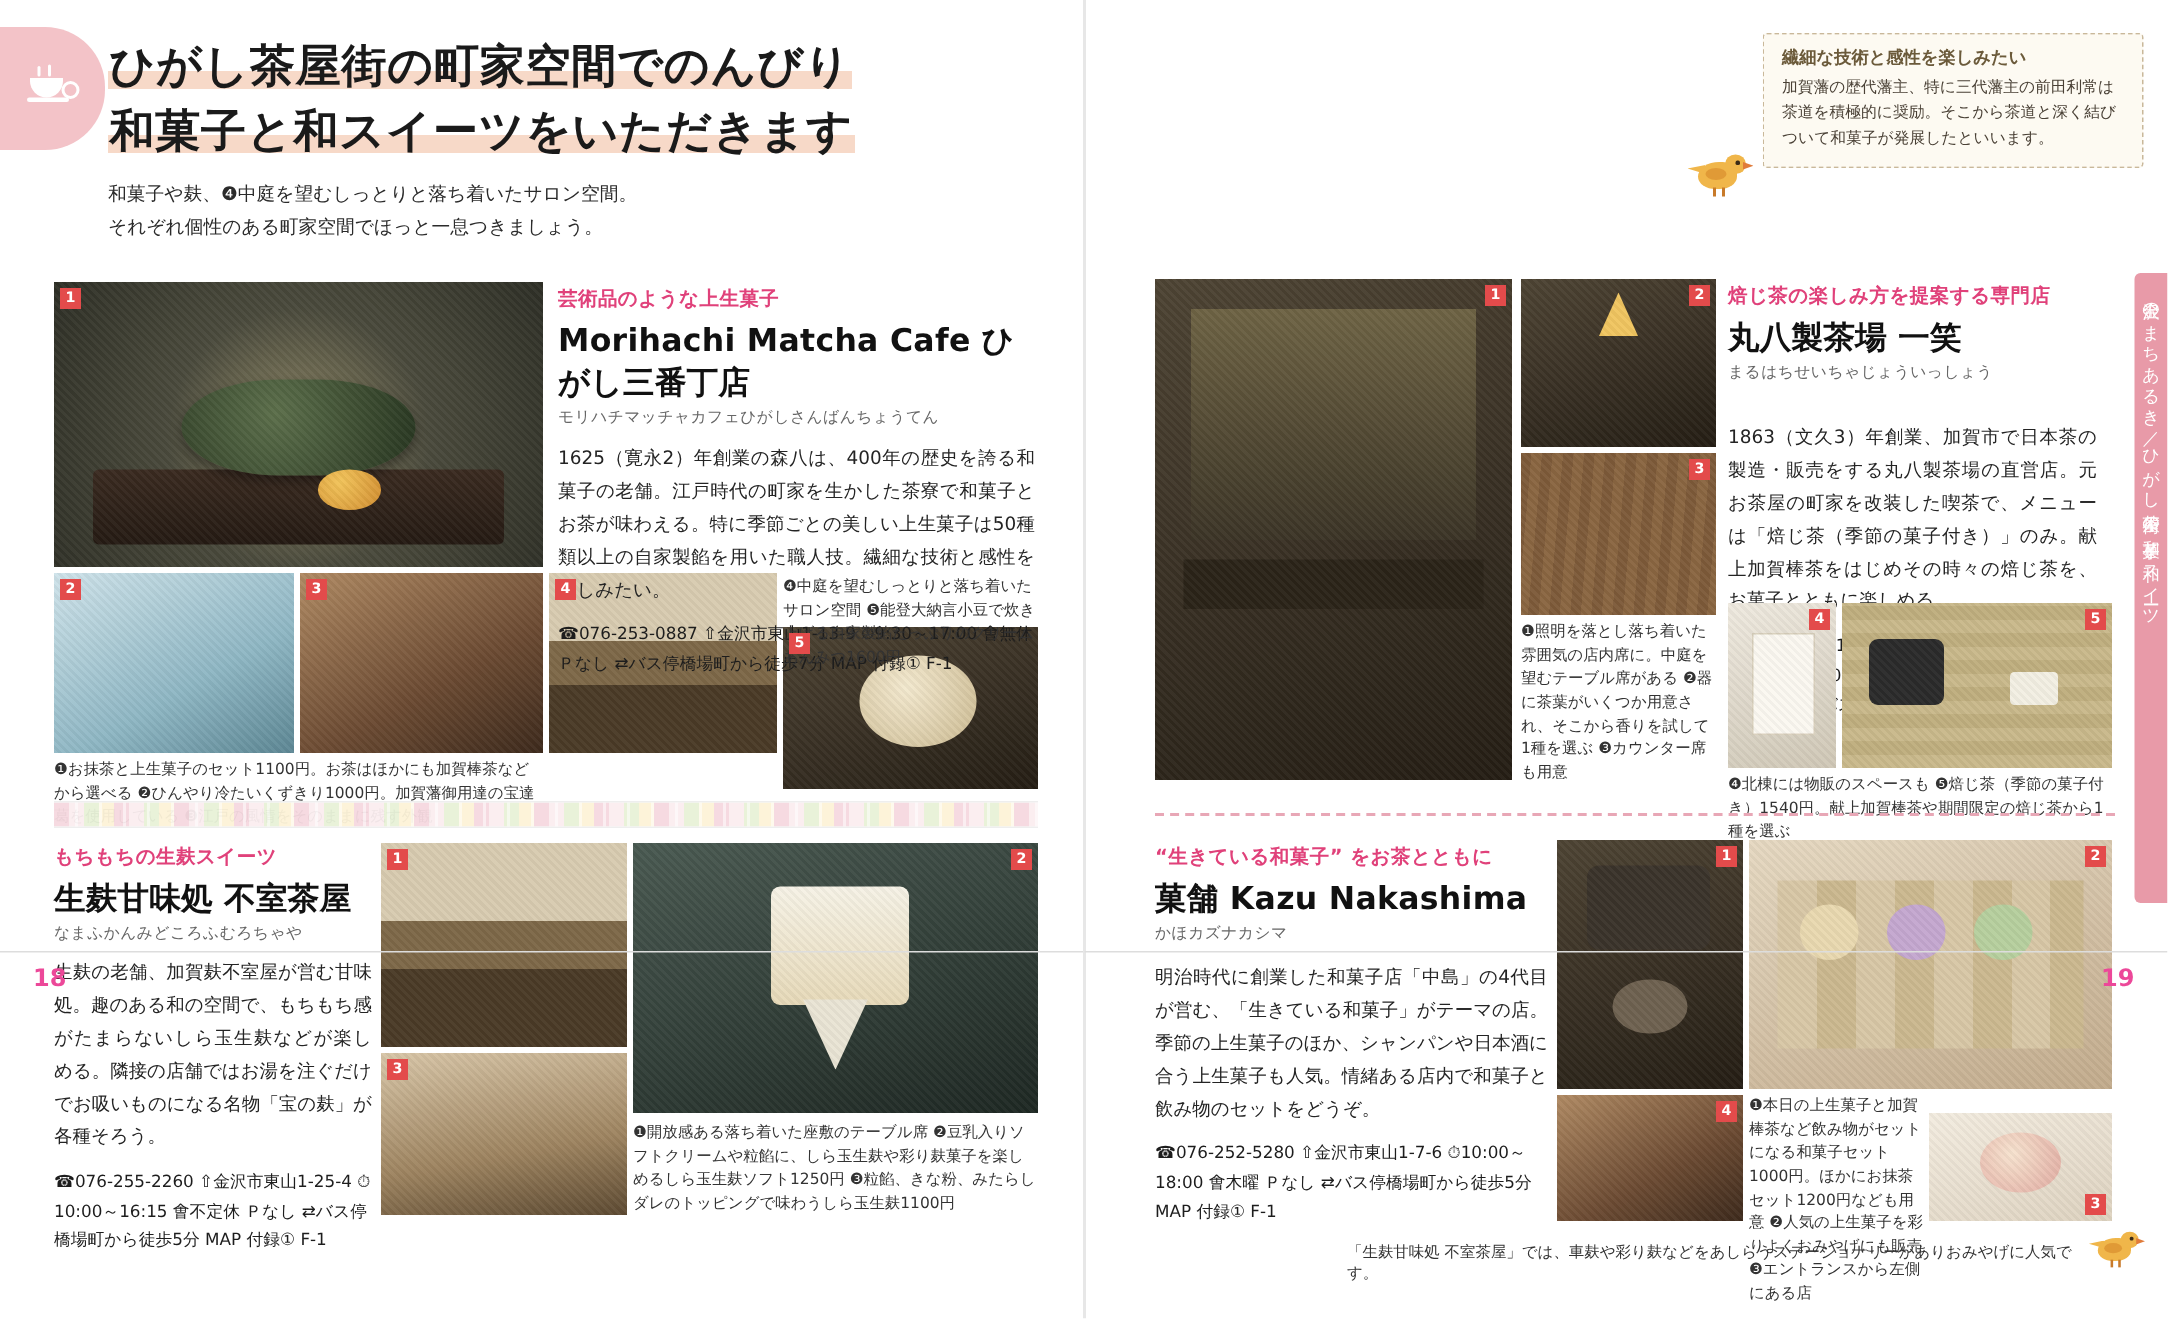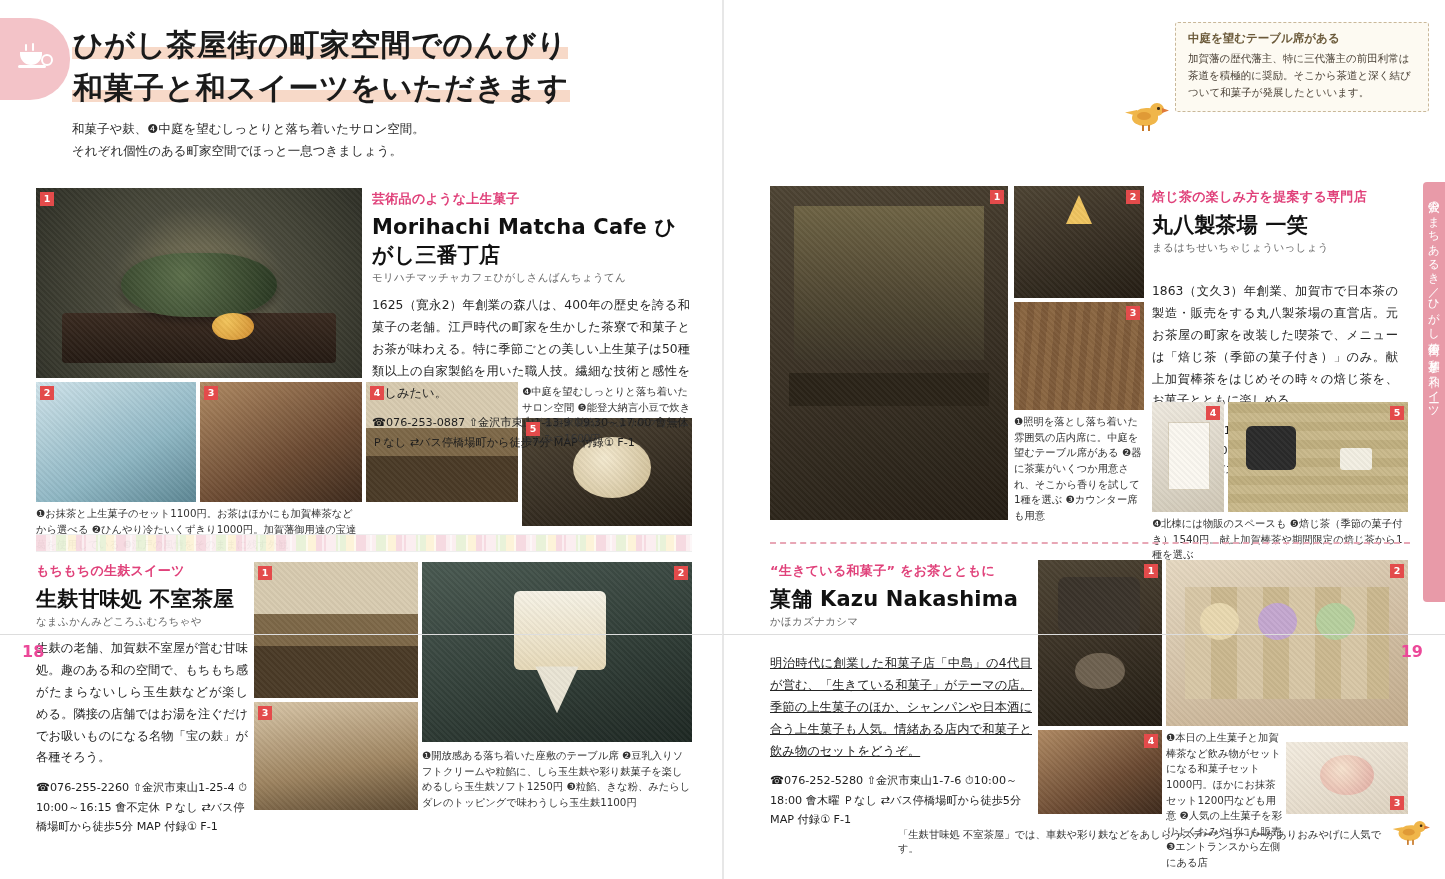"中庭を望むテーブル席がある" div.nb-title { text: 中庭を望むテーブル席がある -> 繊細な技術と感性を楽しみたい }
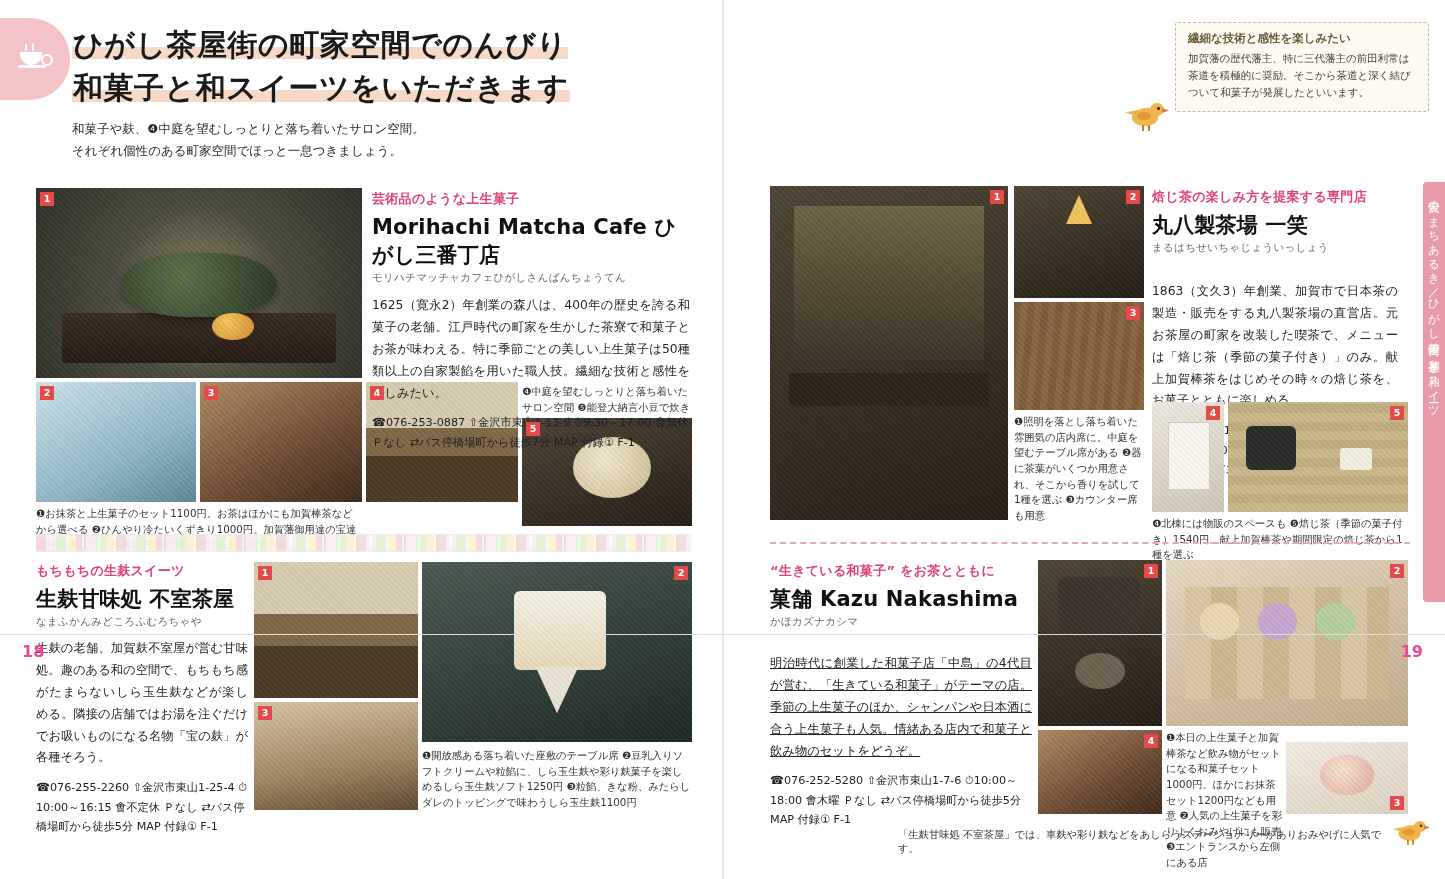"明治時代に創業した和菓子店「中島」の4代目が営む、「生きている和菓子」がテーマの" div.body-txt { margin-top: 24px -> 12px; text-decoration: underline -> none }
